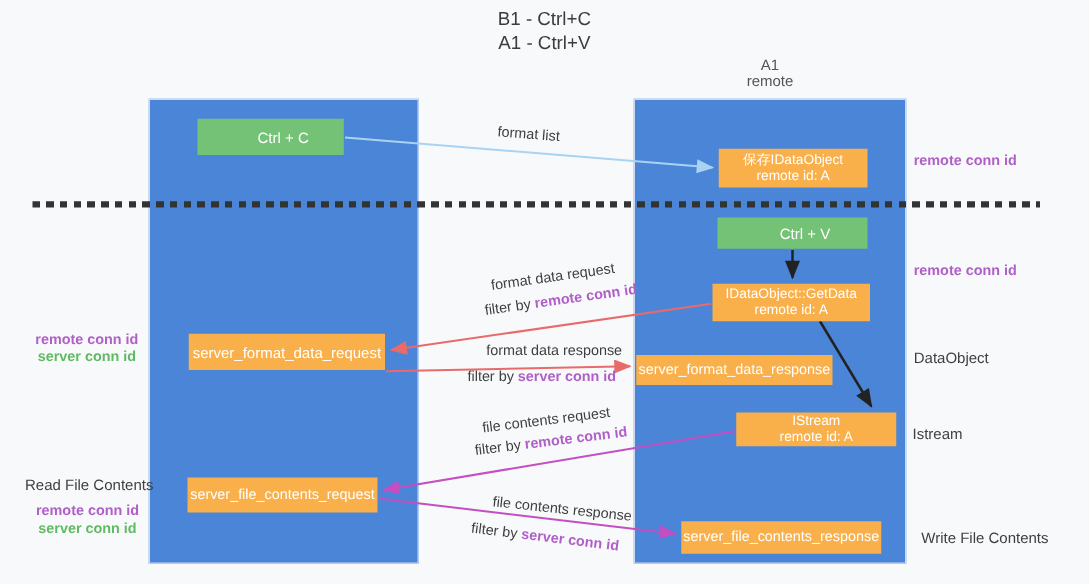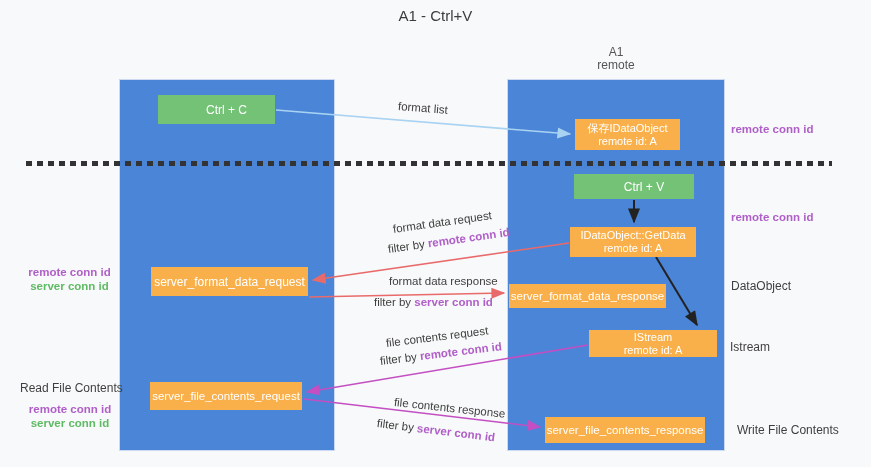"B1 - Ctrl+C" div { html: none -> <div>B1 - Ctrl+C</div> }
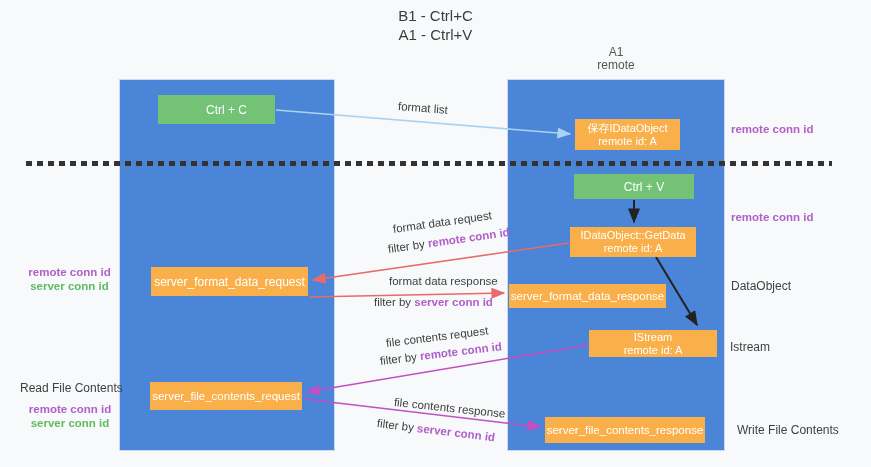"保存IDataObject" div.node { width: 105px -> 119px }
